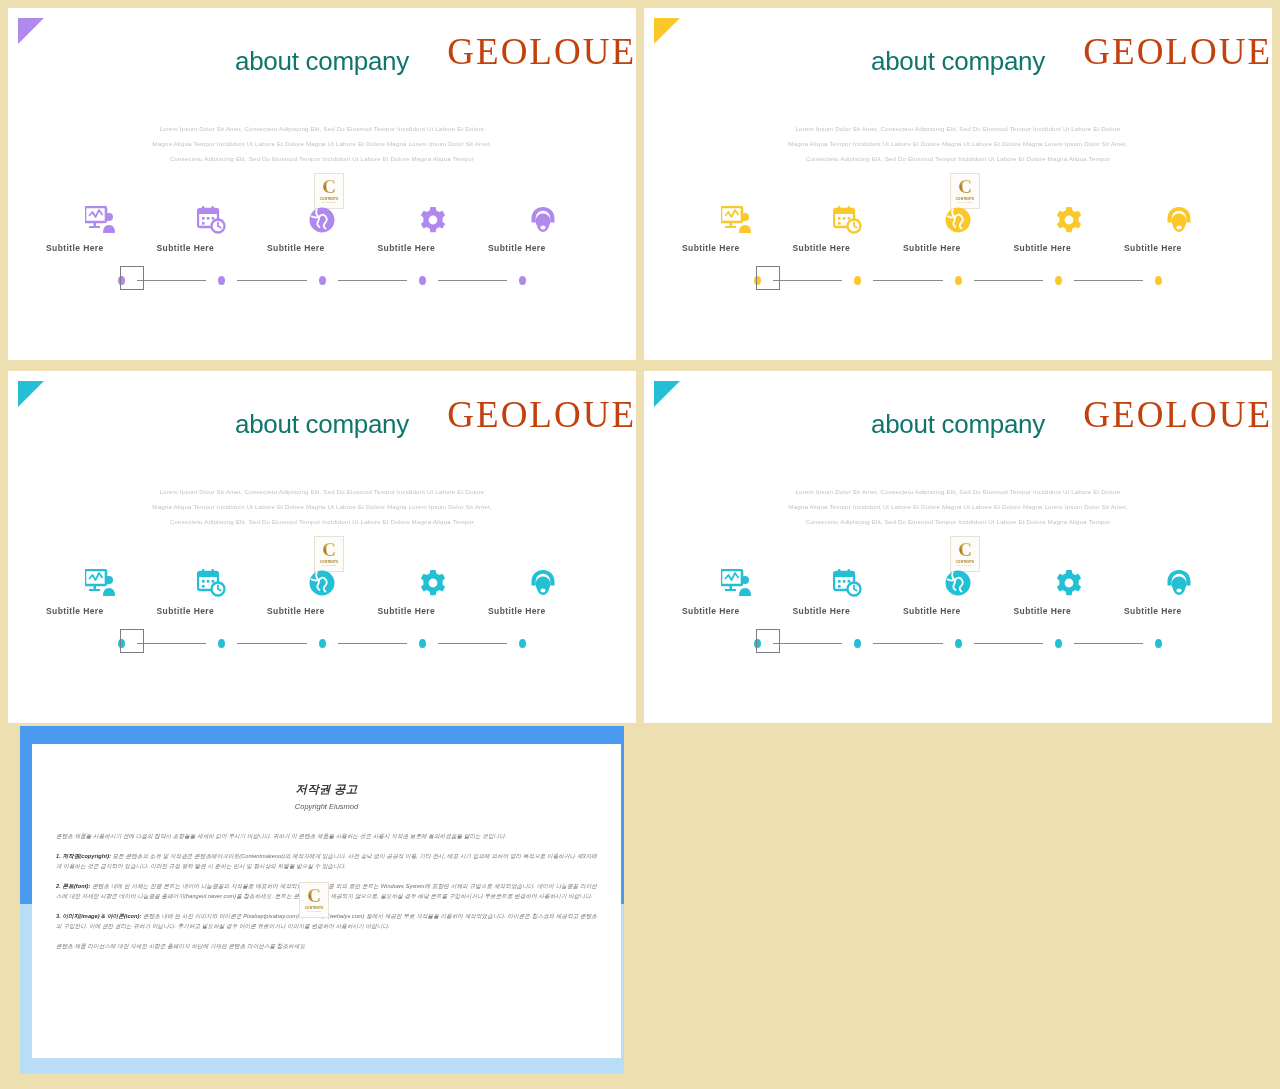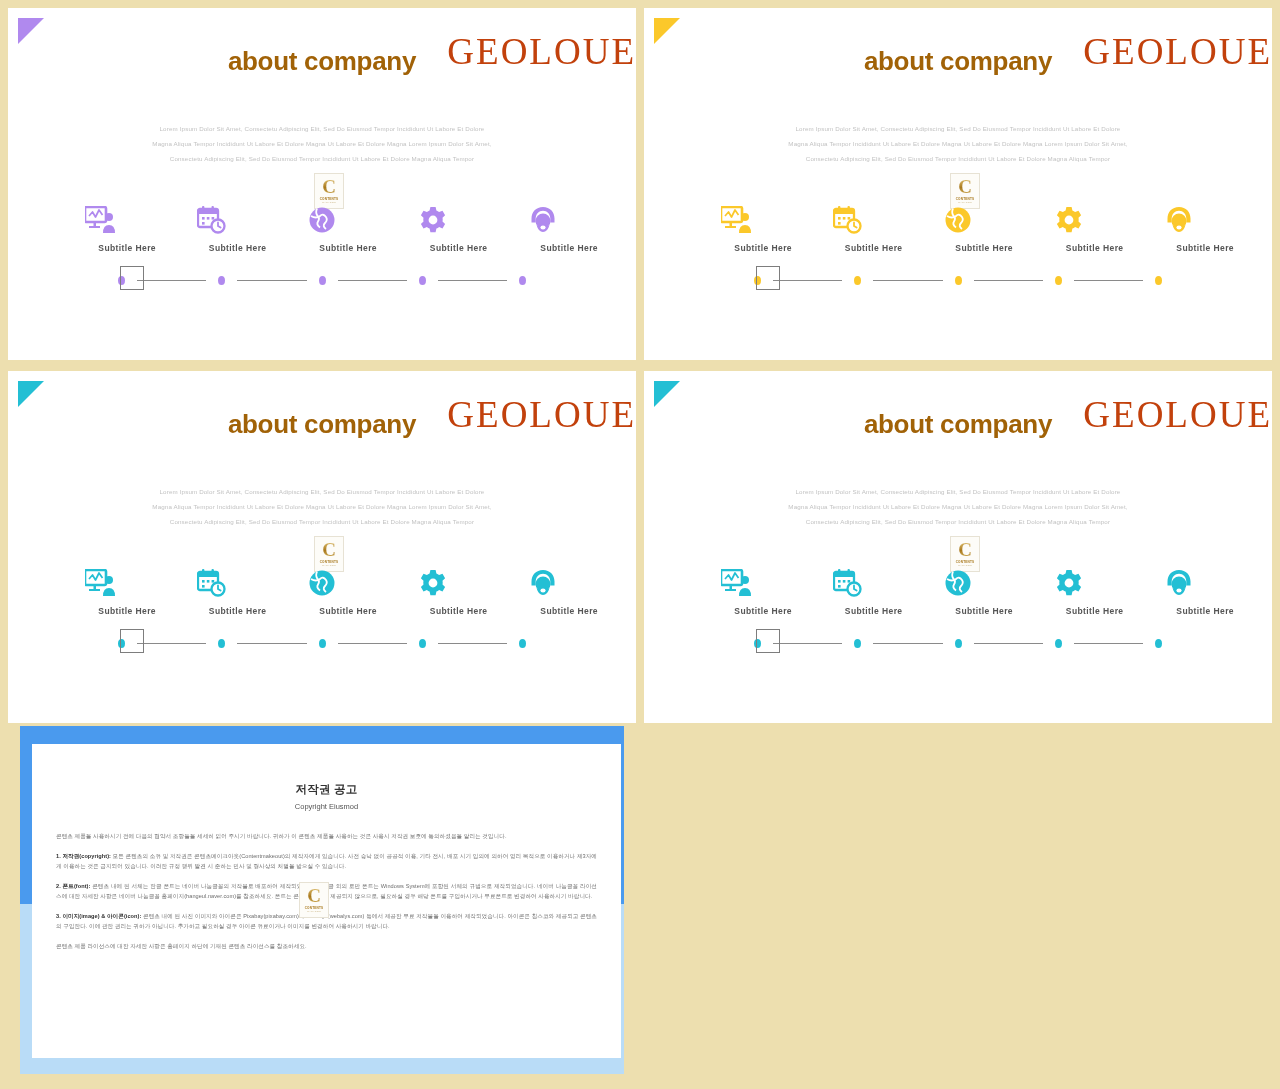"about company" .slide-title { color: #a16207 -> #0f766e; font-weight: bold -> normal }
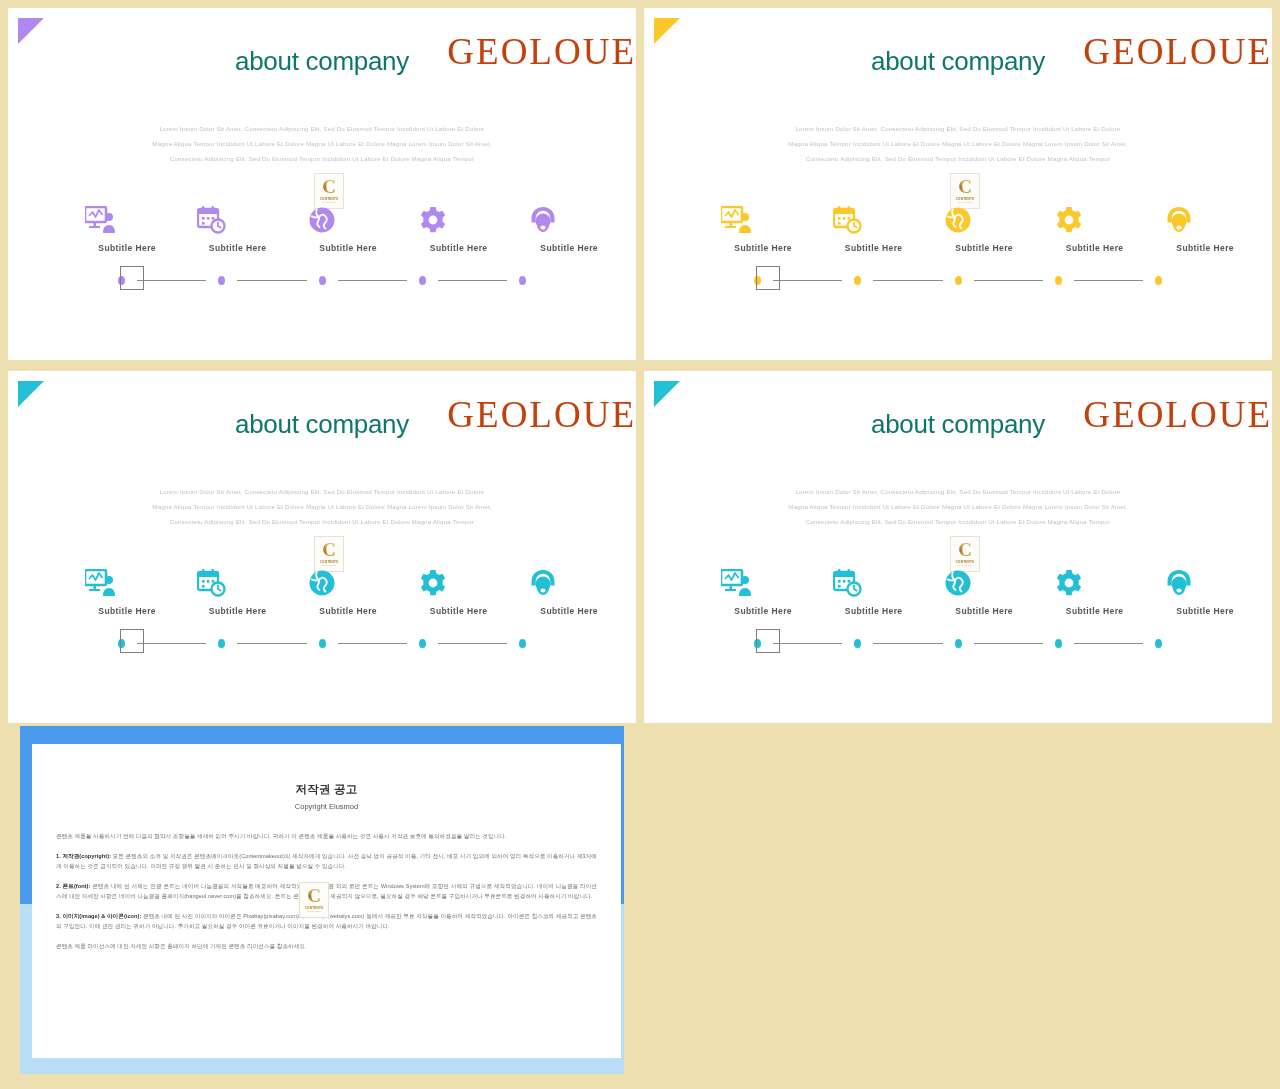"Subtitle Here" .icon-cell { text-align: right -> left }
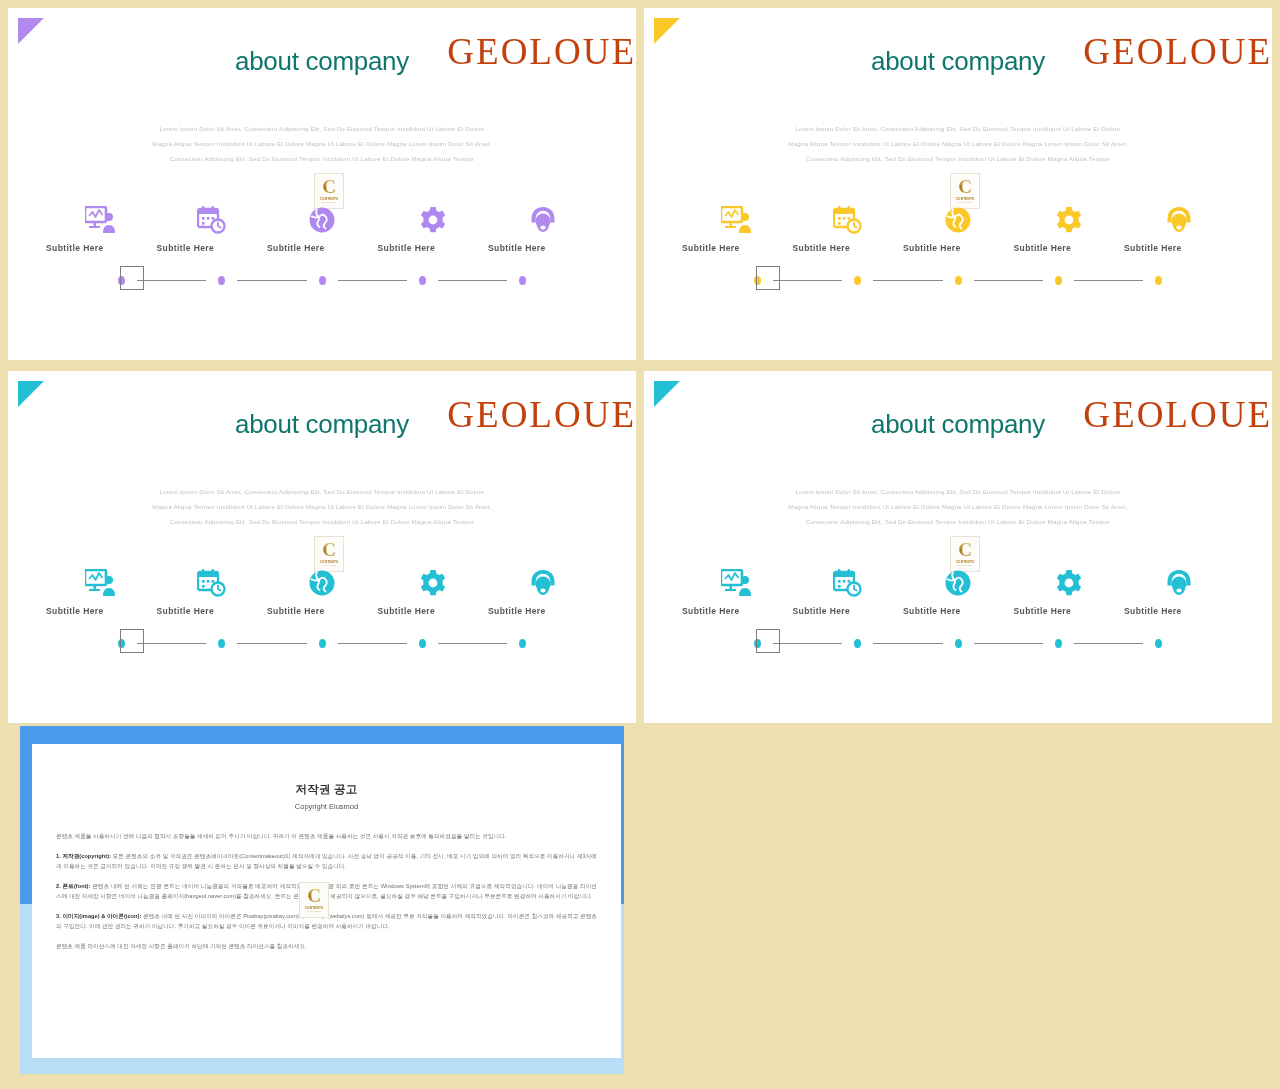"저작권 공고" .cr-sheet { font-style: none -> italic }
